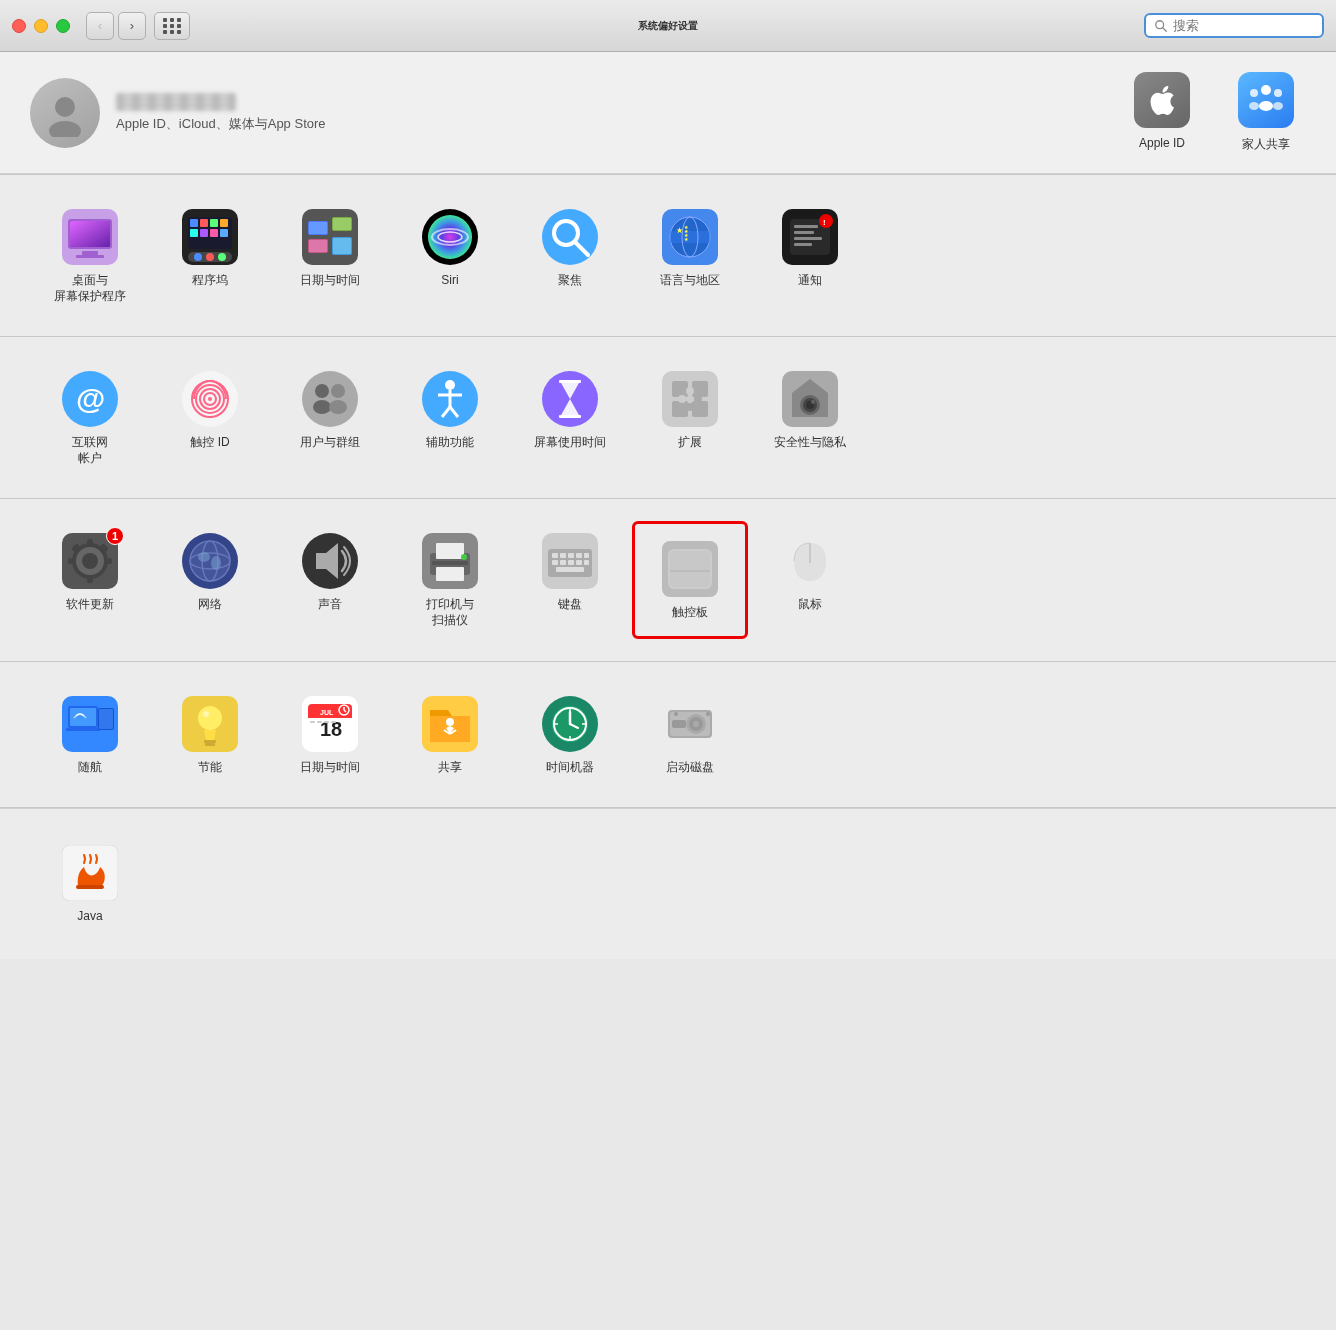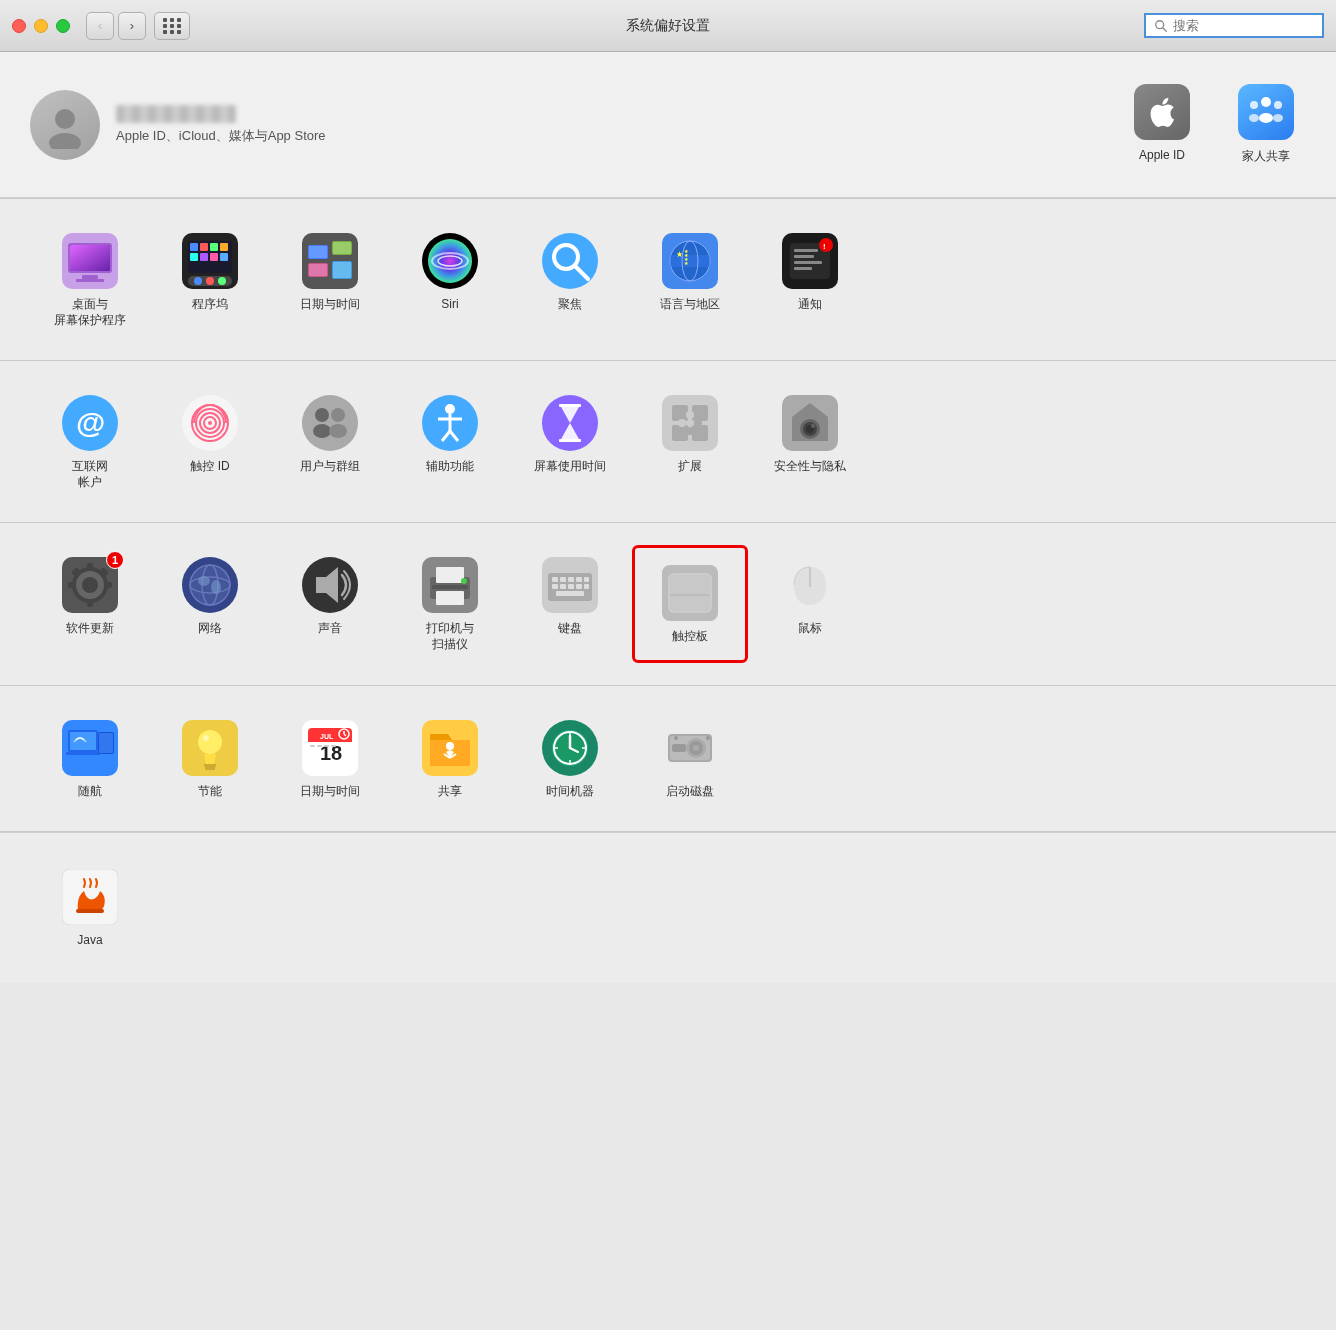"系统偏好设置" .titlebar-title { font-size: 14px -> 10px; font-weight: 400 -> 700 }
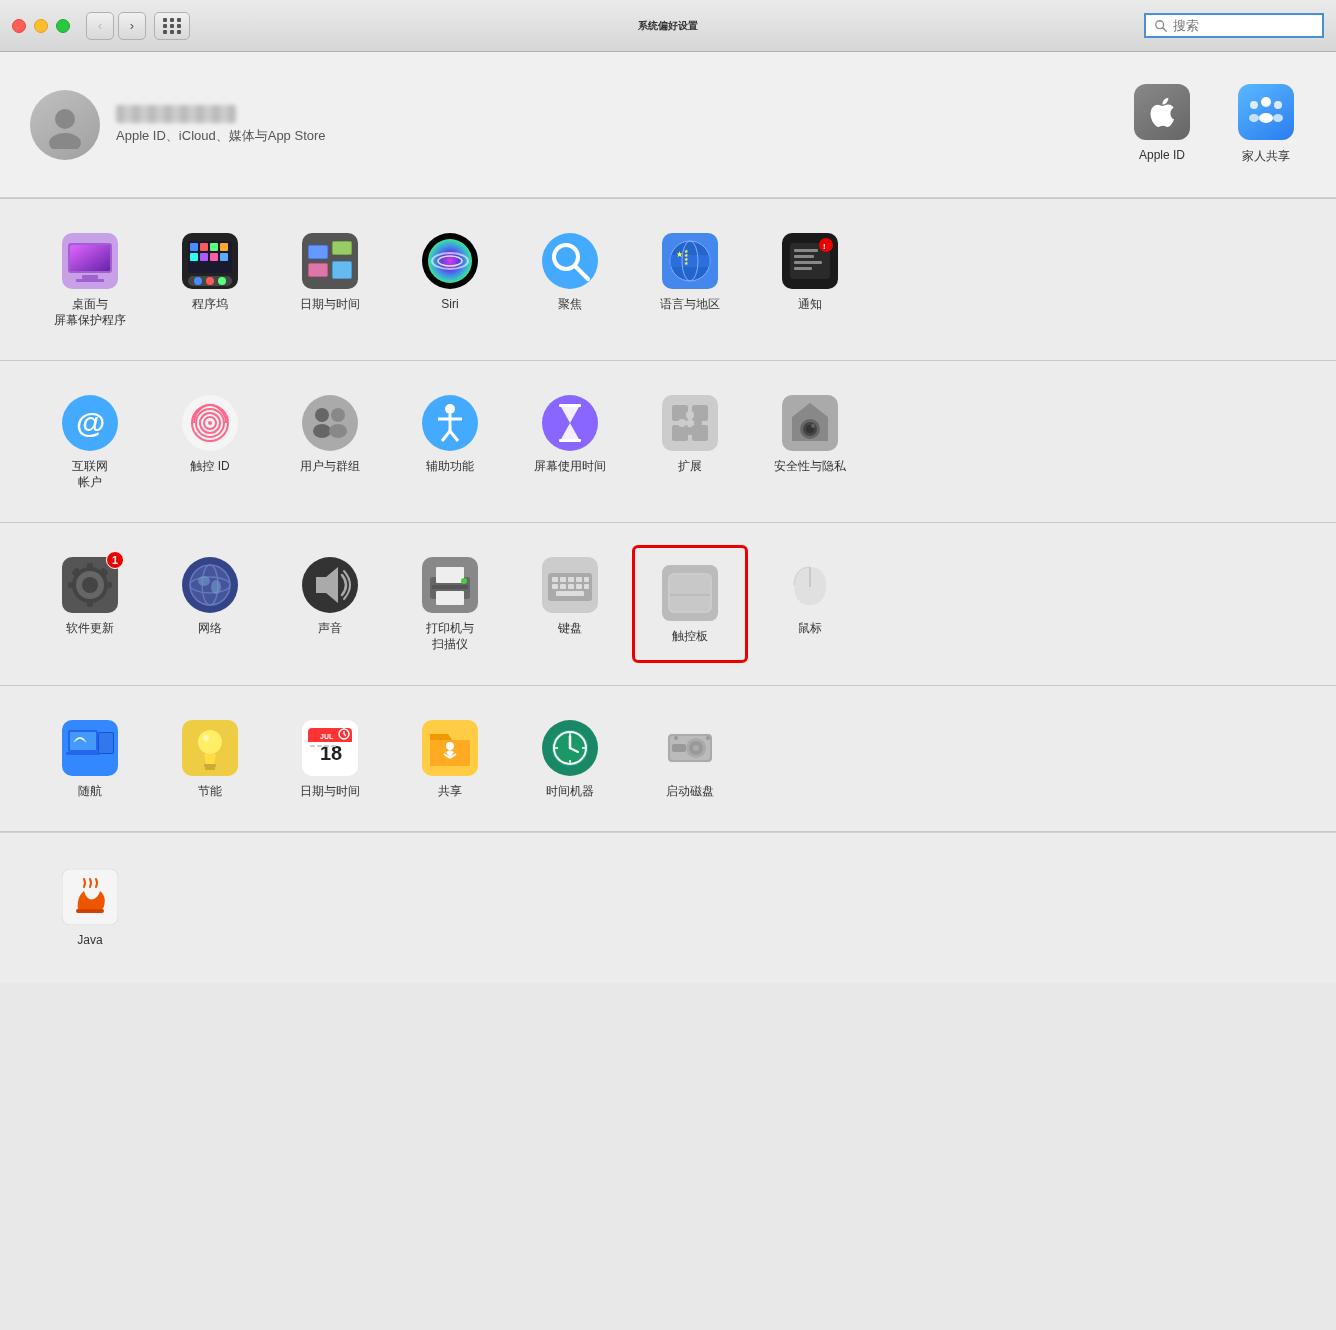"搜索" .search-box { border-radius: 0 -> 6px }
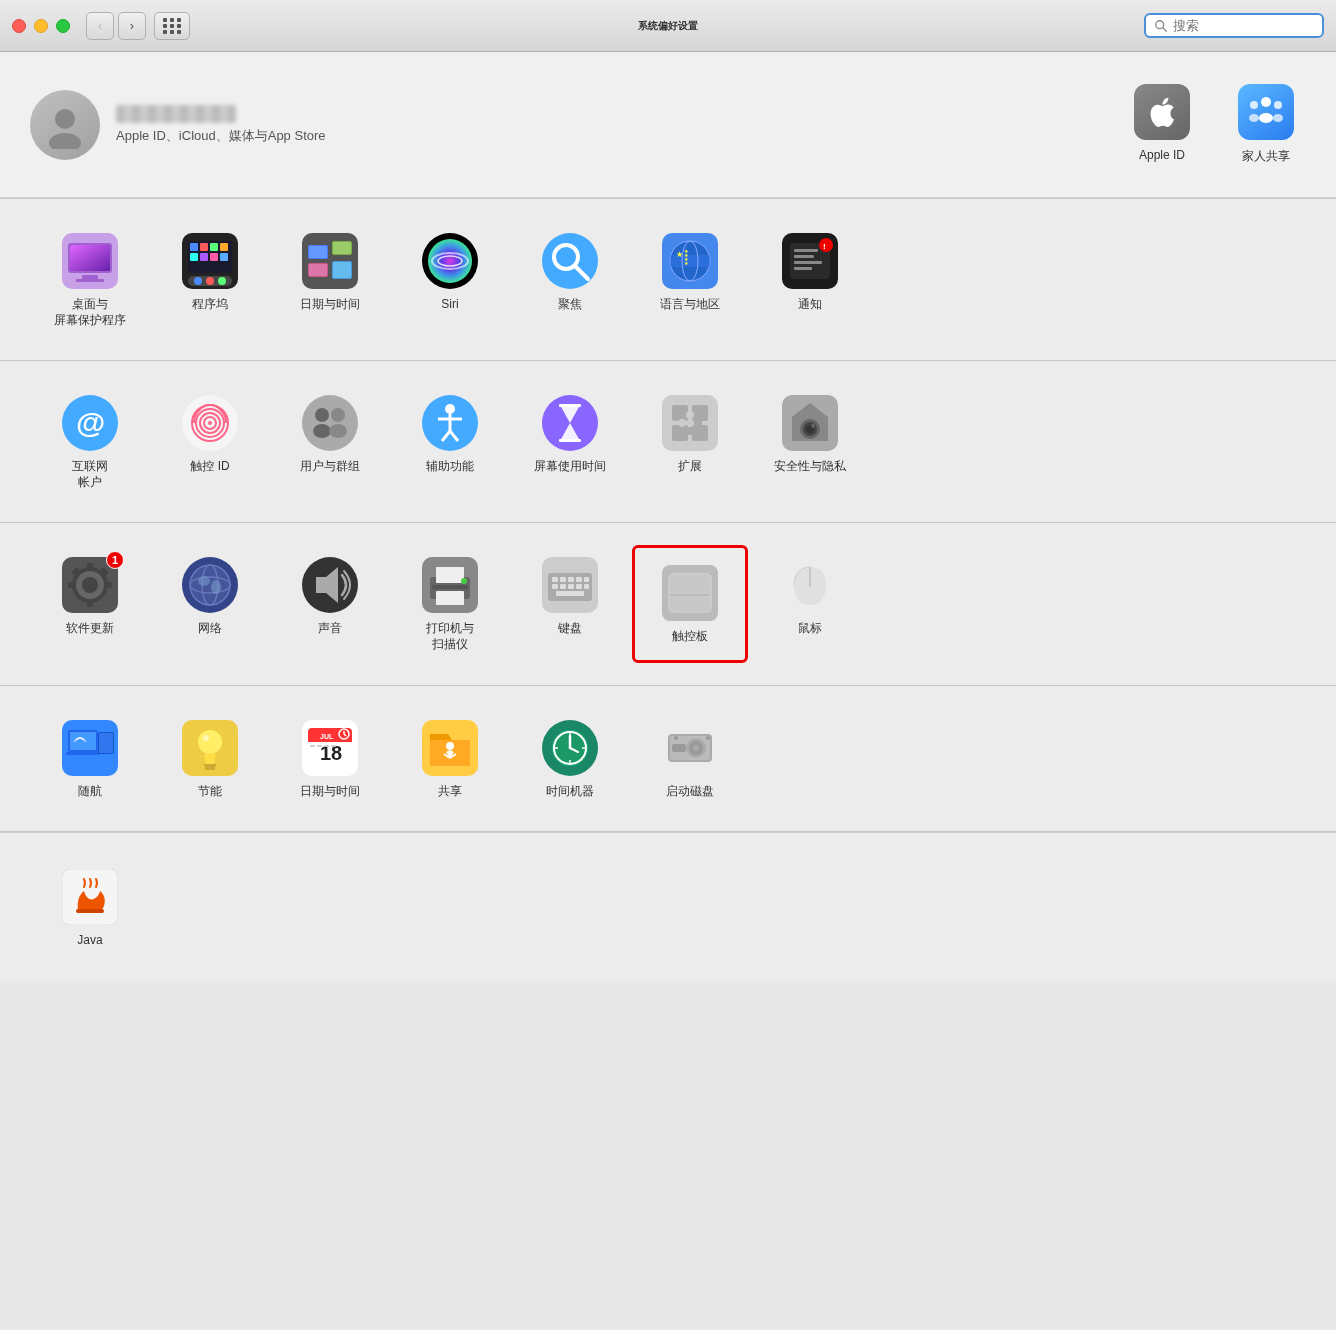"Apple ID、iCloud、媒体与App Store" .user-section { padding: 32px 30px -> 20px 30px }
